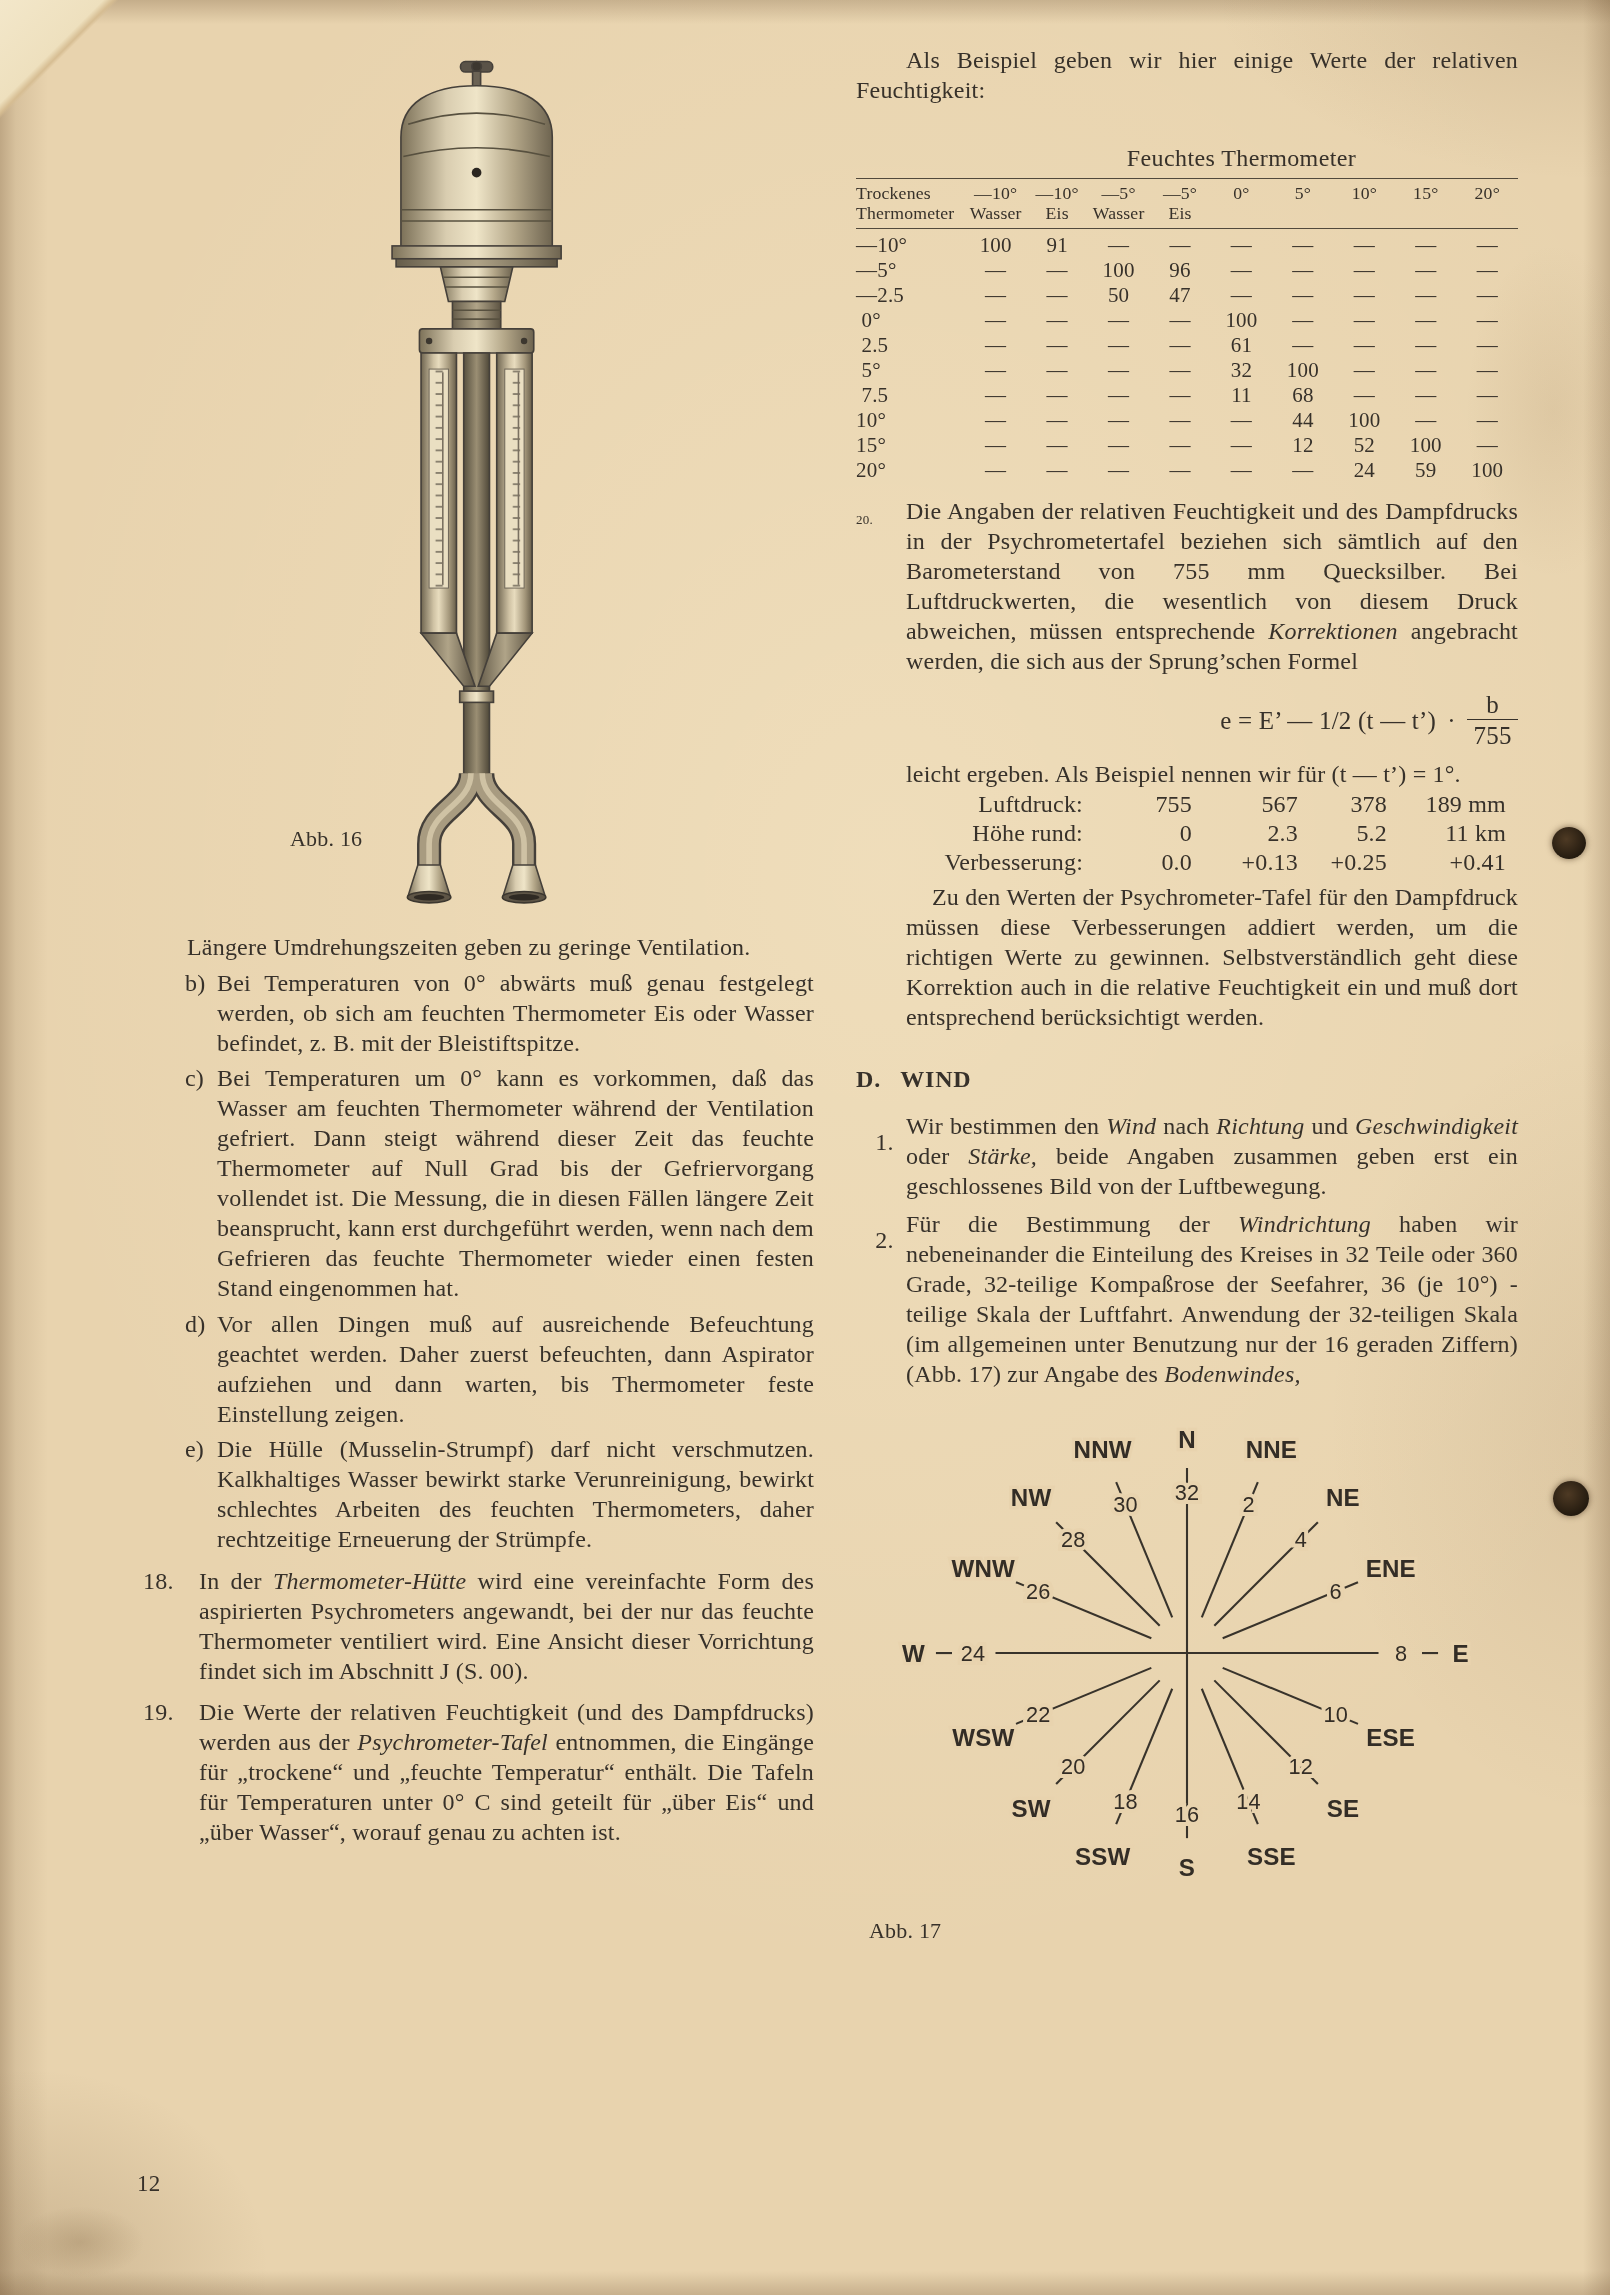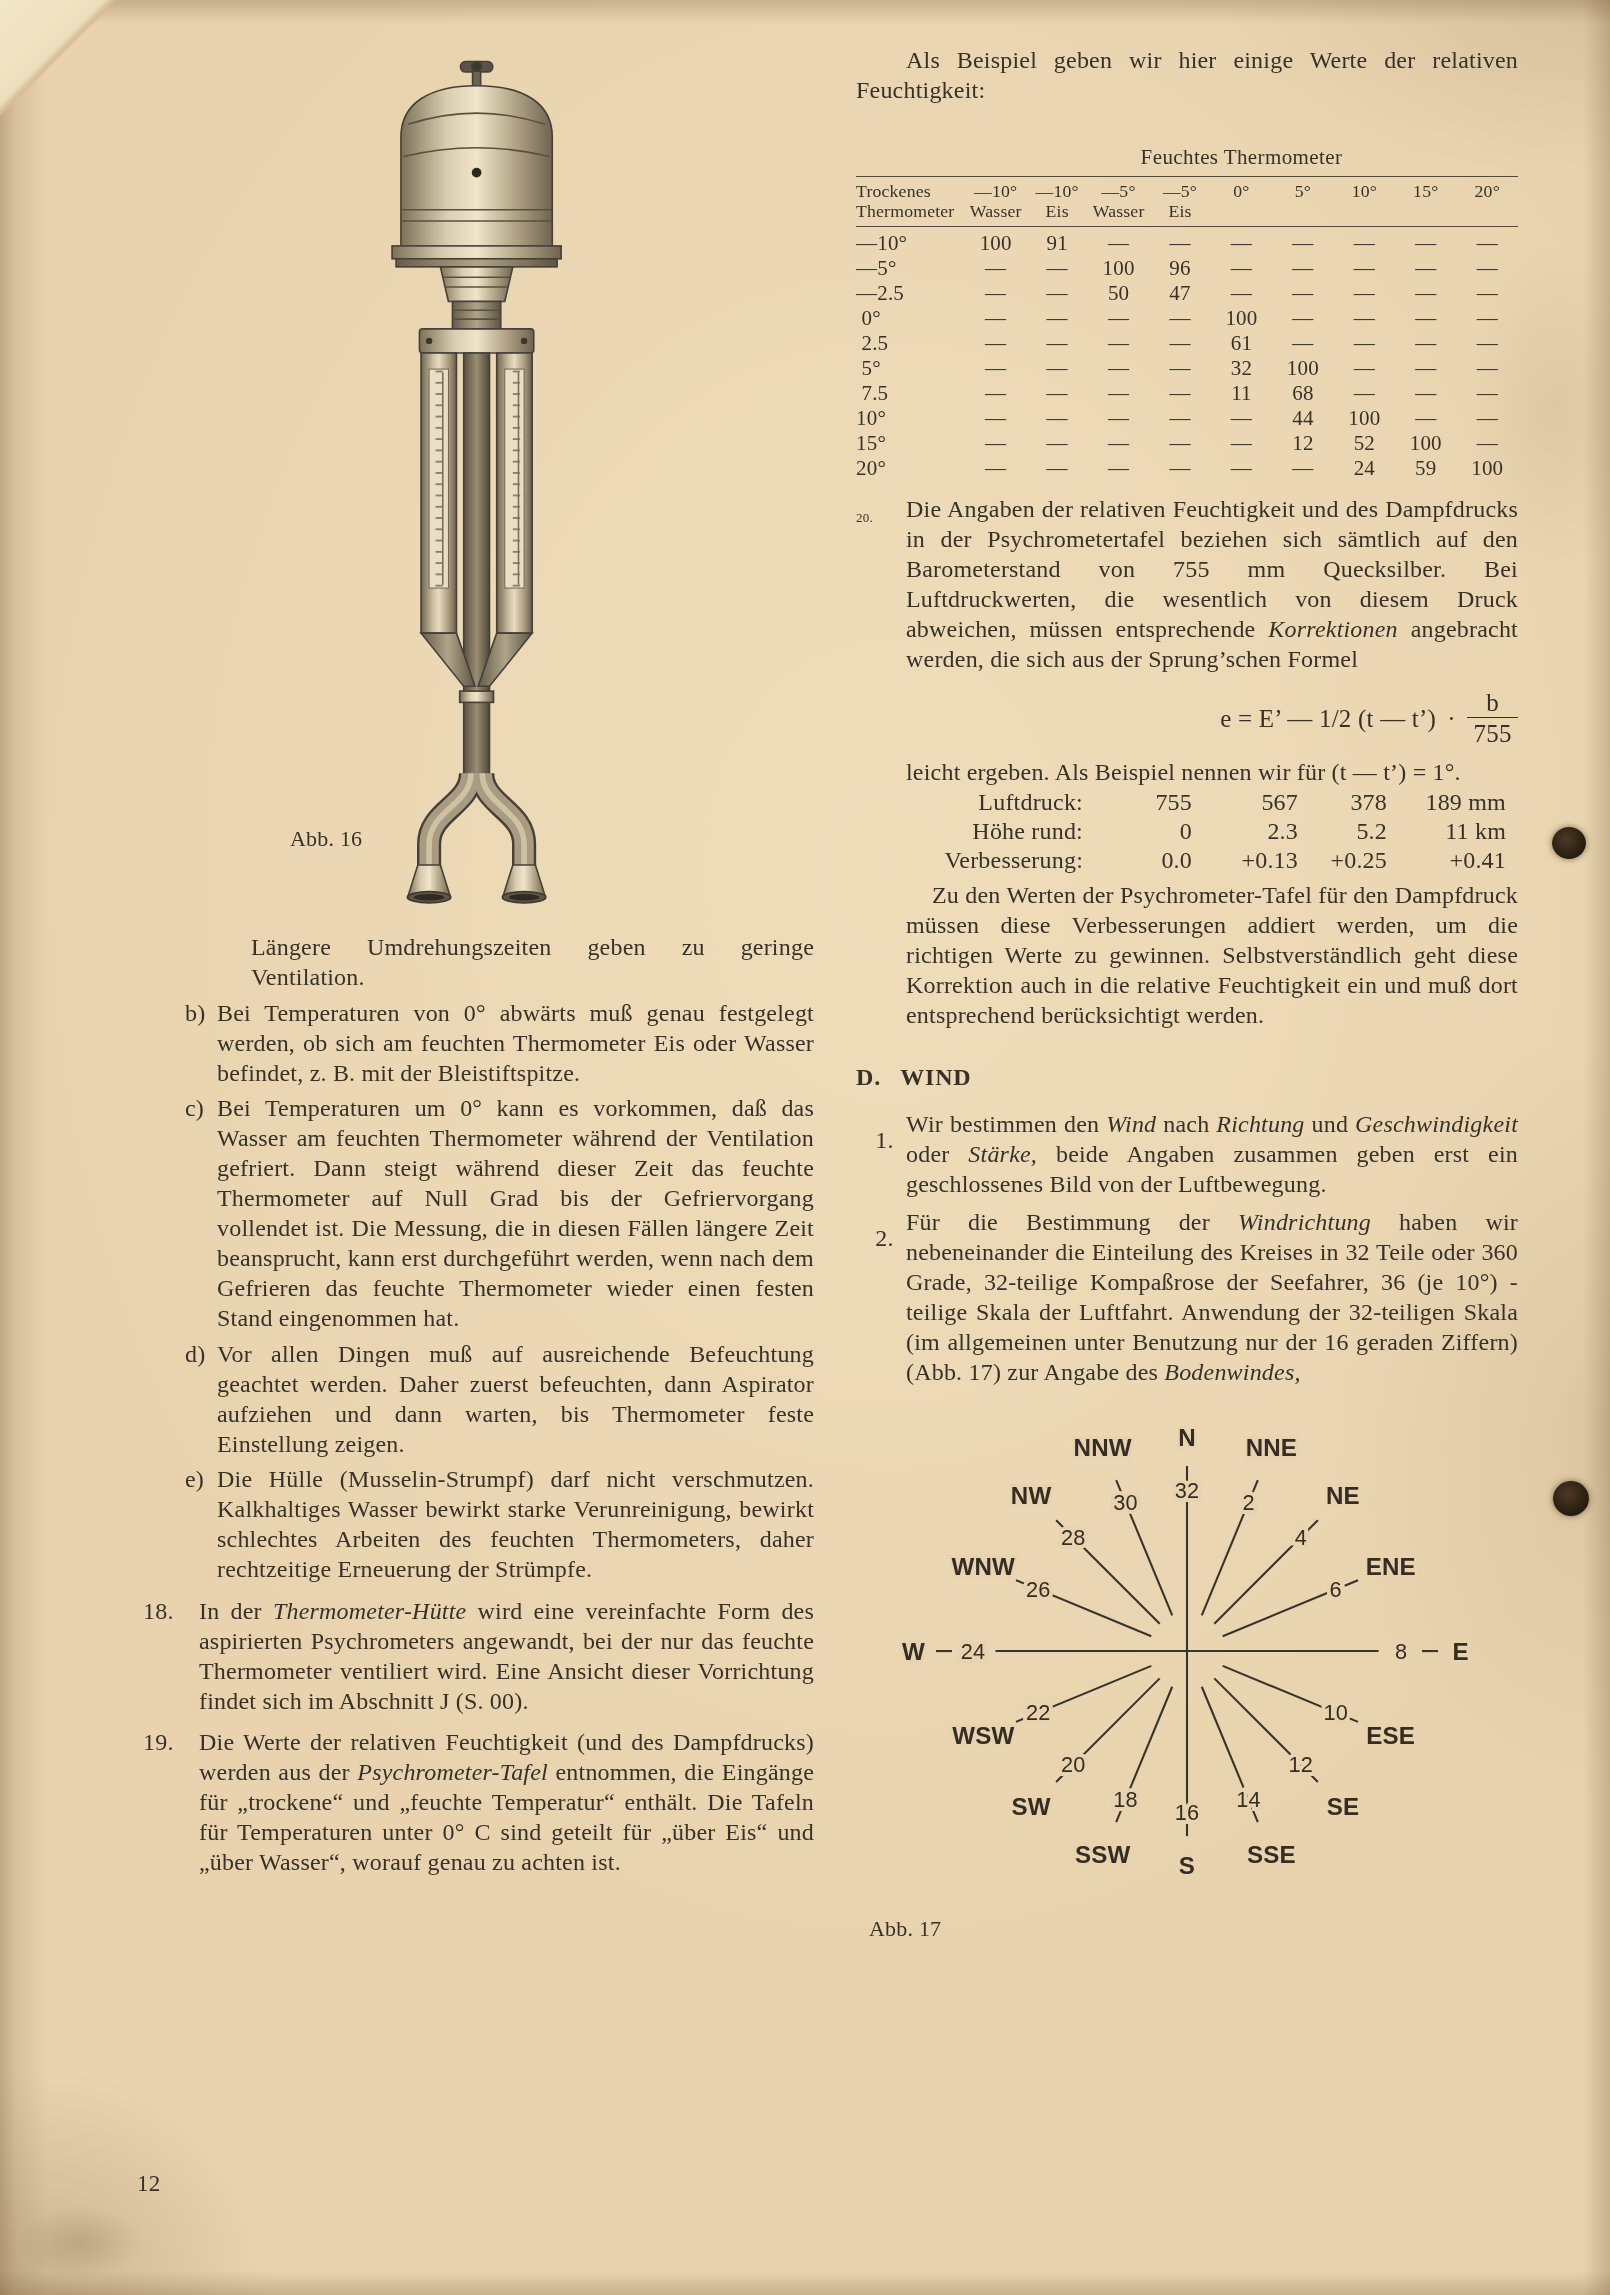"Feuchtes Thermometer" .tbl-title { font-size: 21px -> 24px }
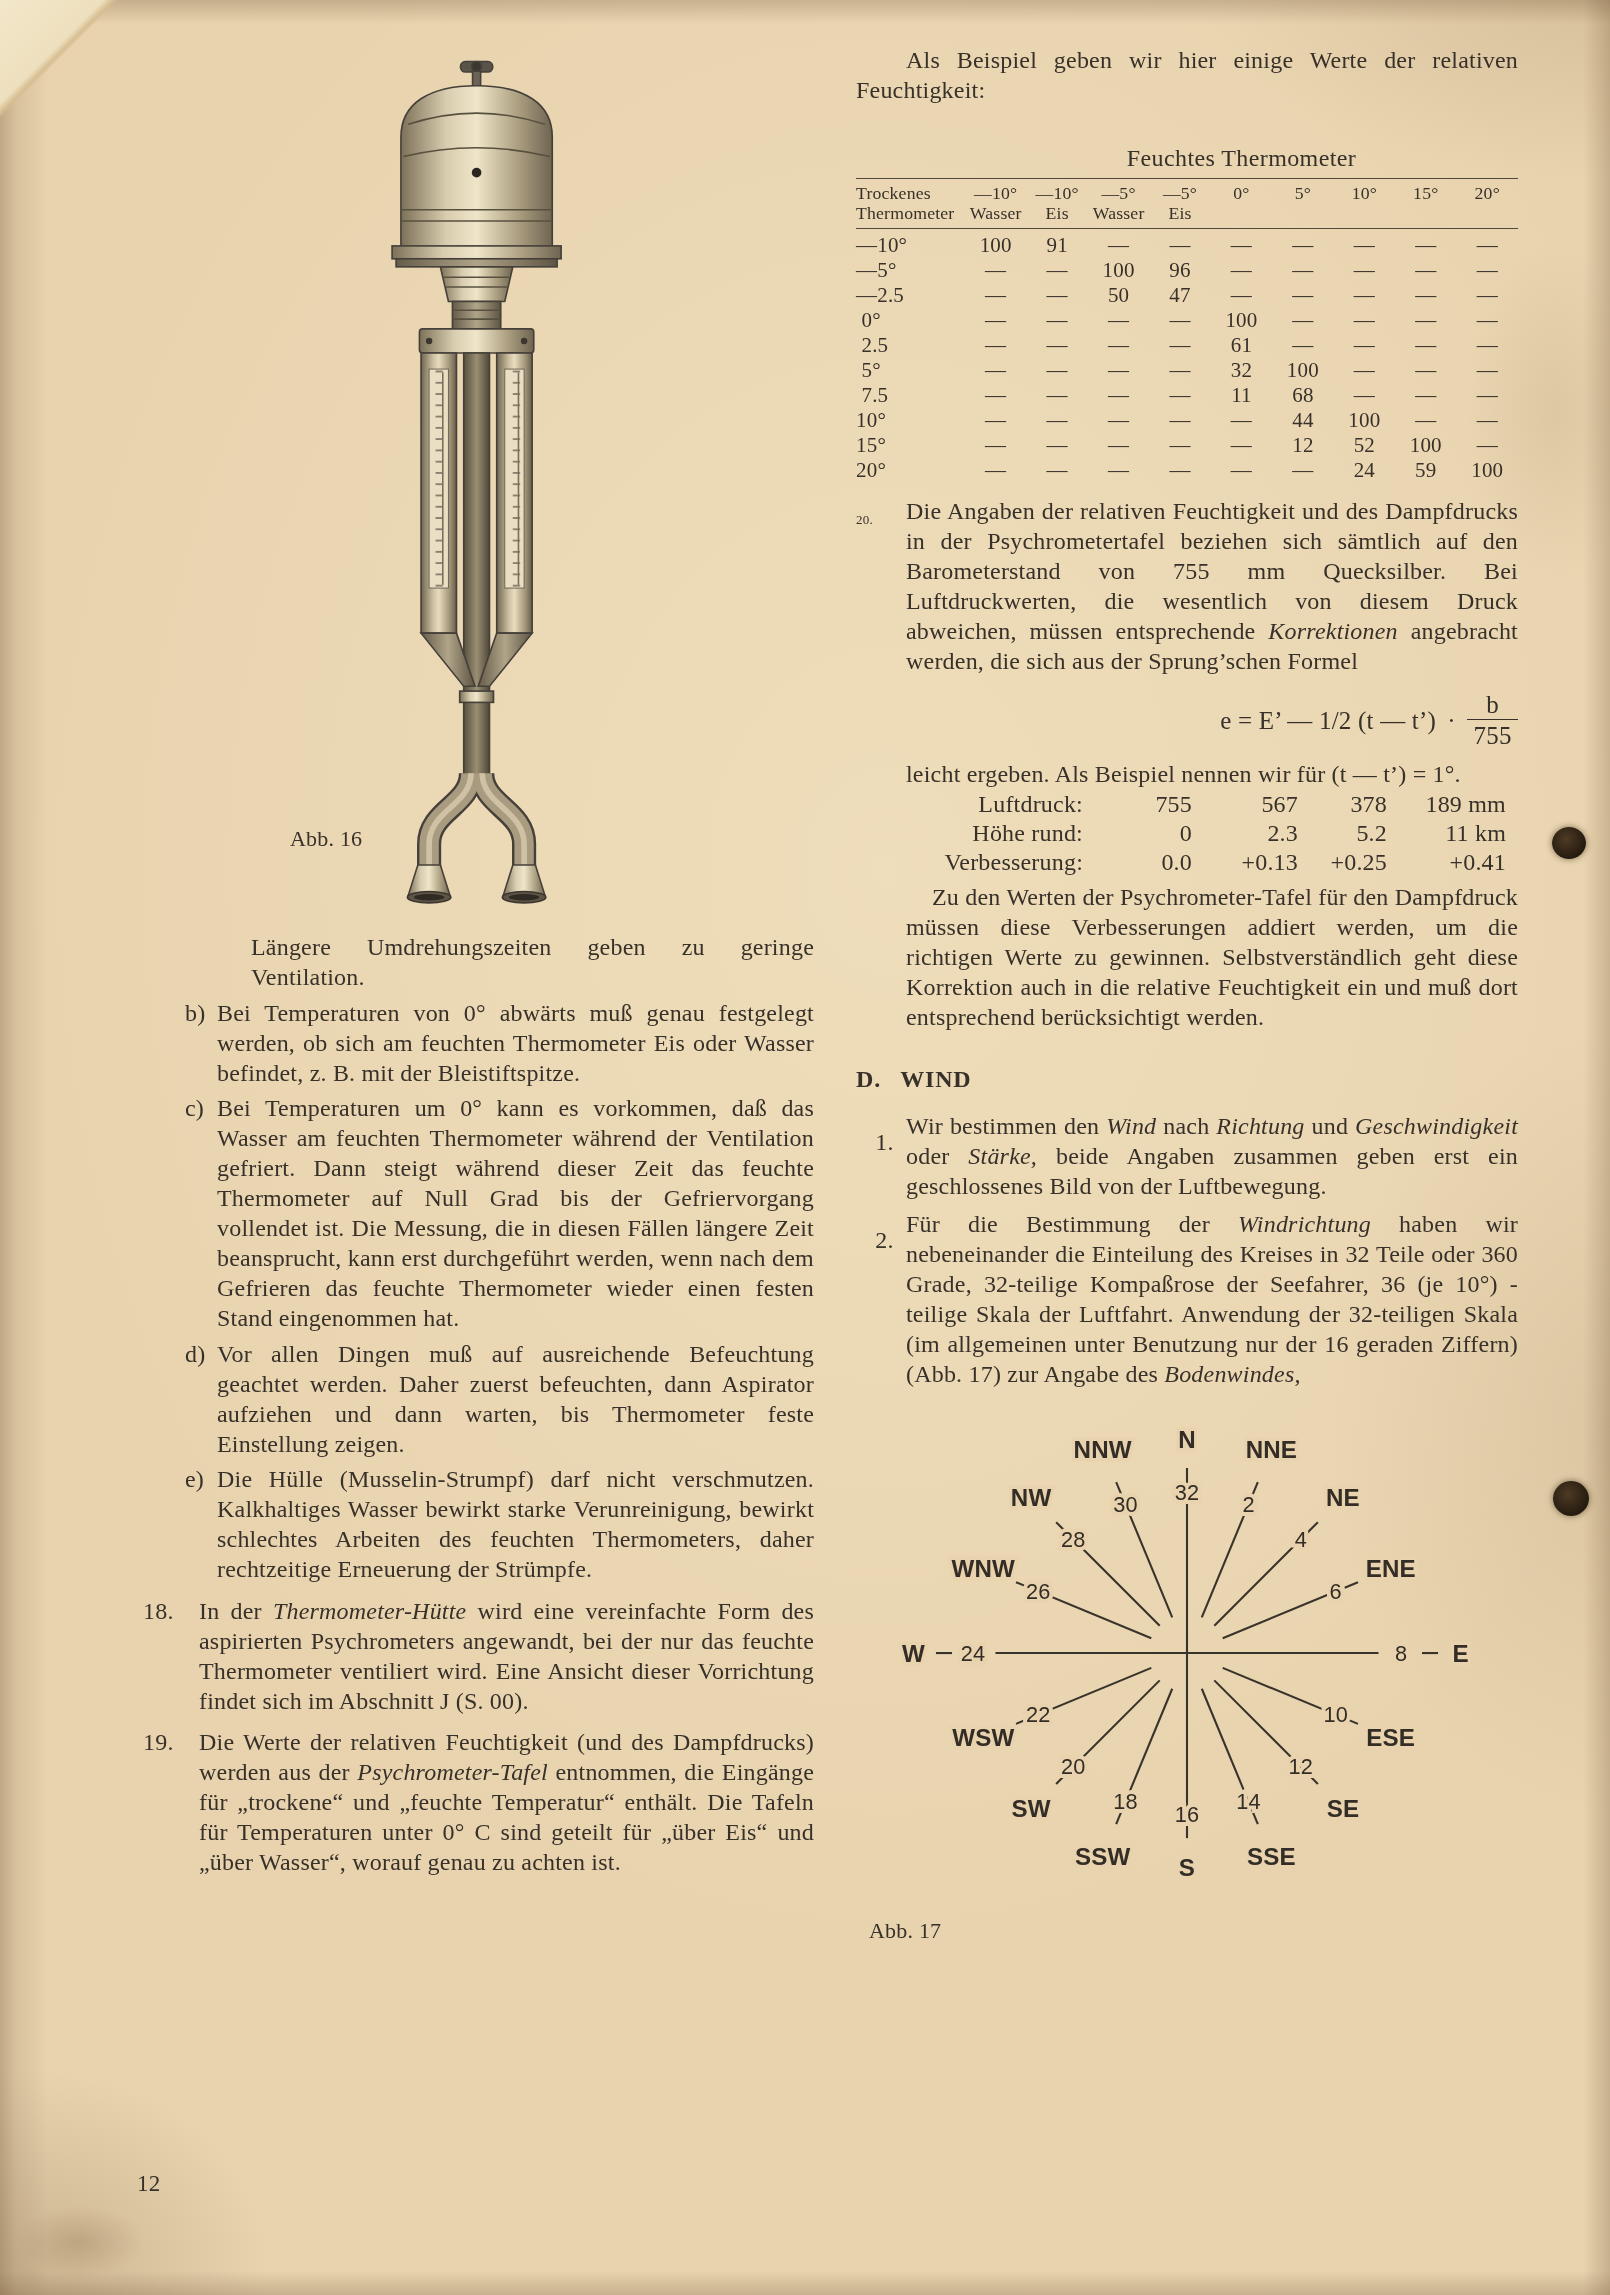"Längere Umdrehungszeiten geben zu" .left-text .cont { margin-left: 108px -> 44px }
